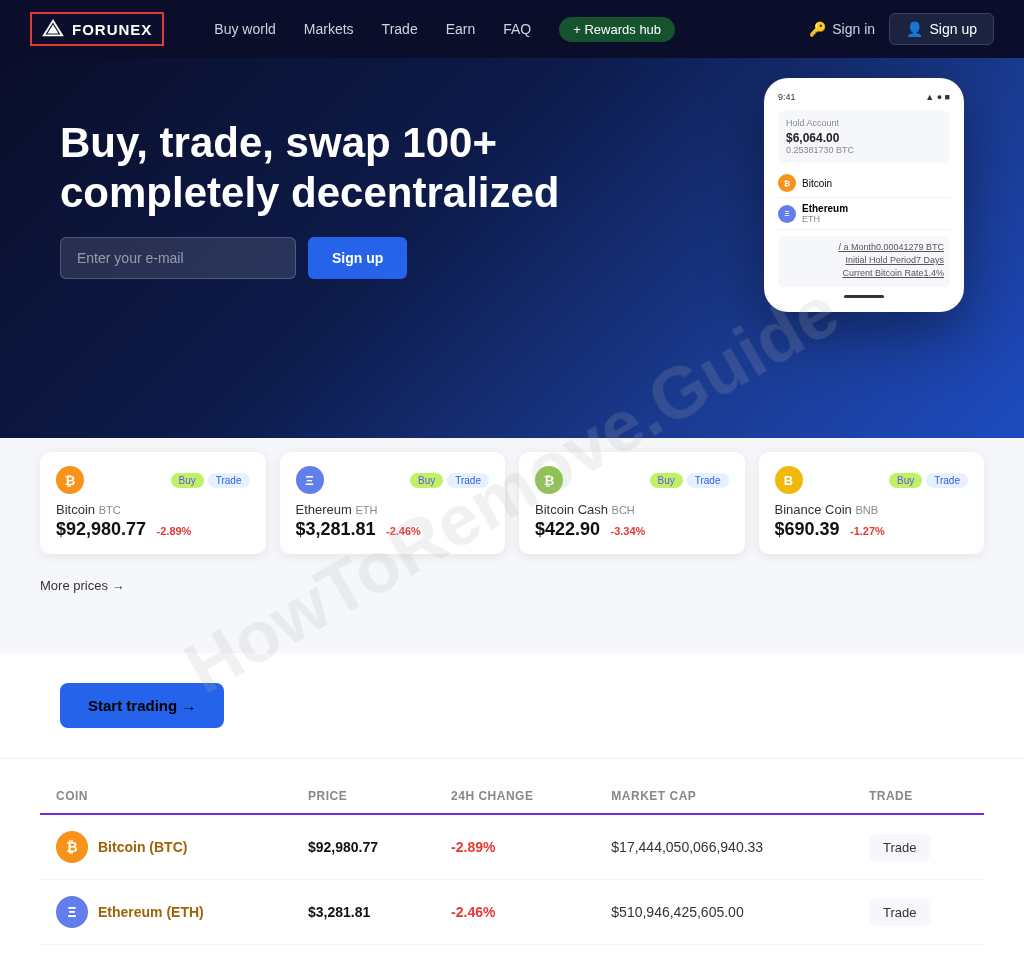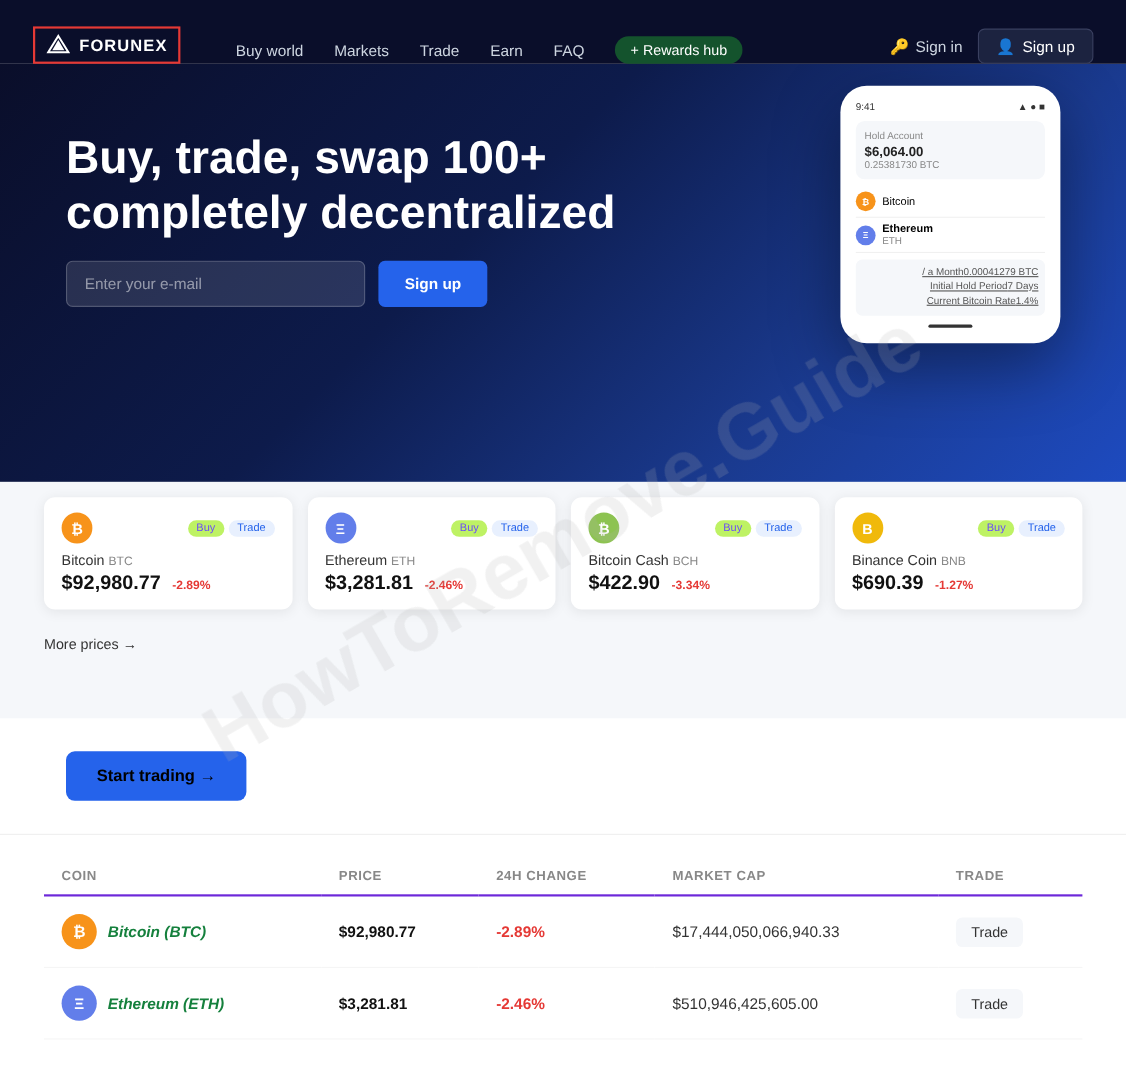"FORUNEX" .navbar { align-items: flex-end -> center }
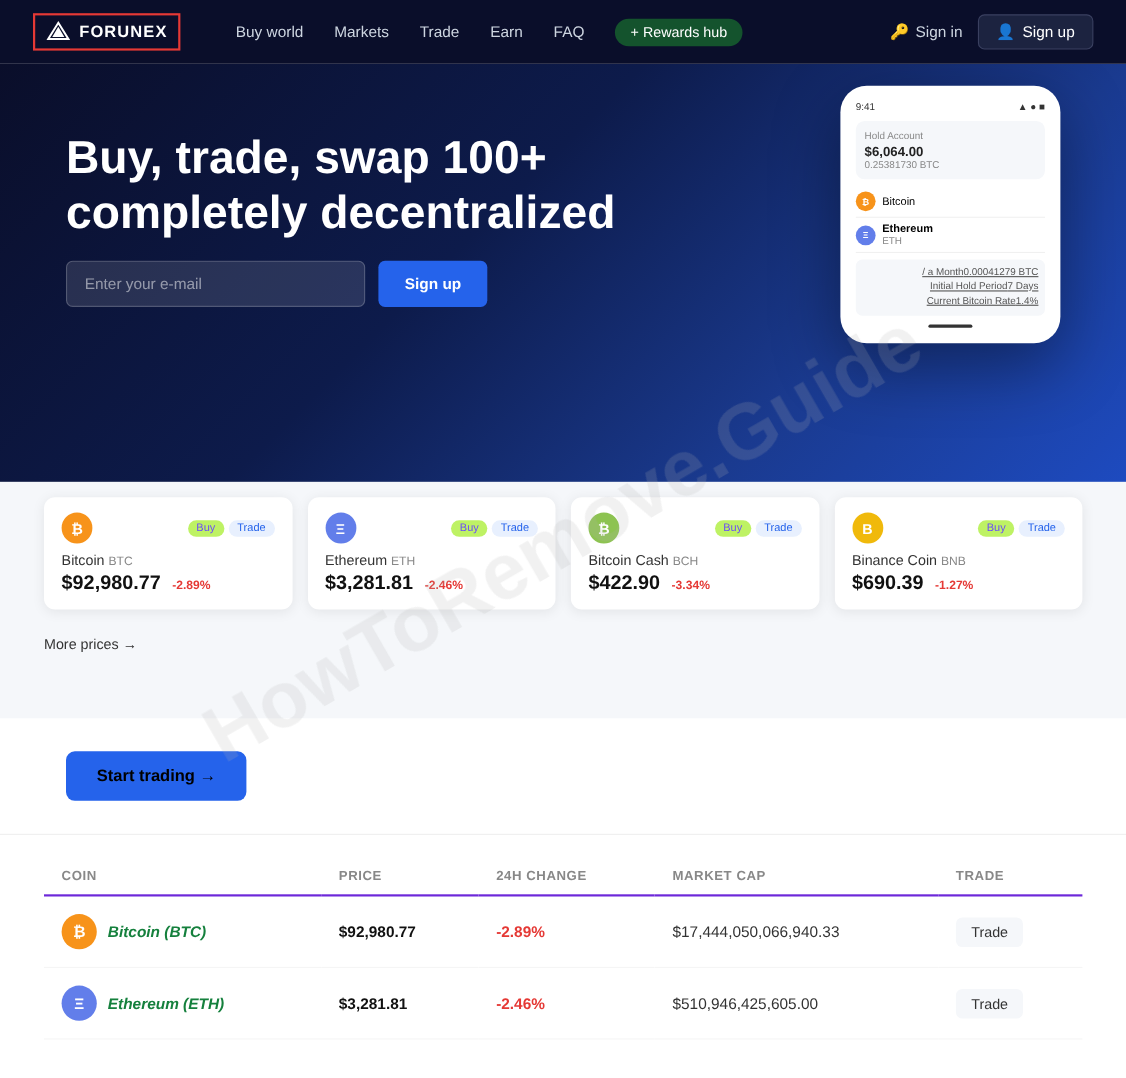"Enter your e-mail" .hero-email { width: 272px -> 236px }
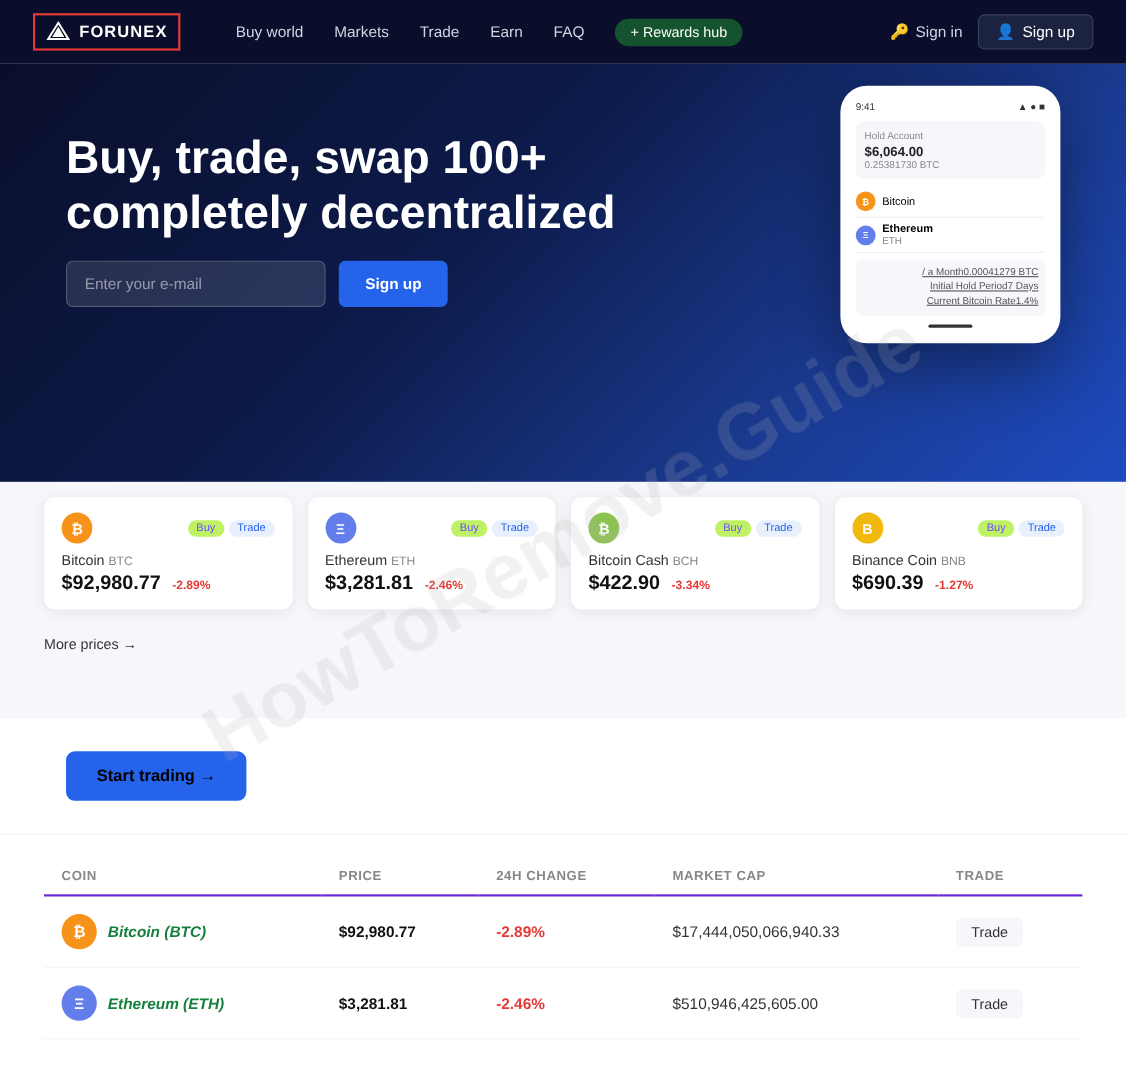"Bitcoin (BTC)" .table-coin-name { color: #15803d -> #a16207; font-style: italic -> none }
